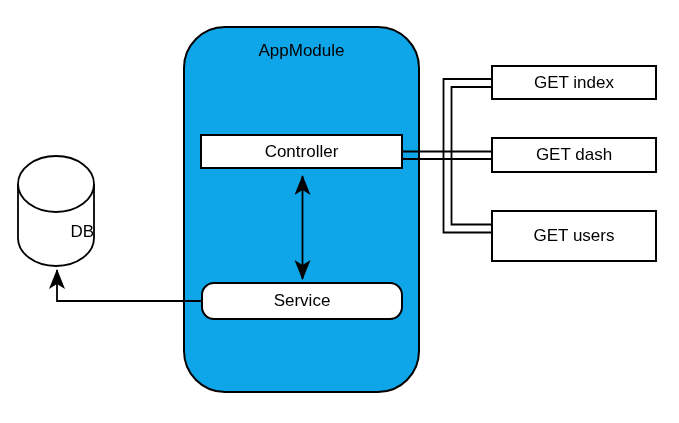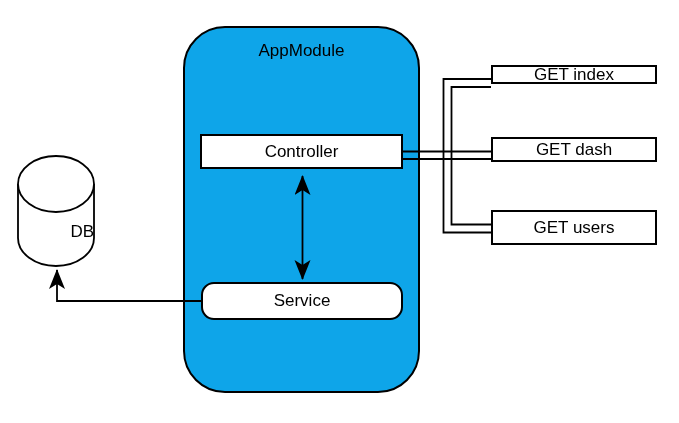"GET index" .node-get-index { height: 19px -> 35px }
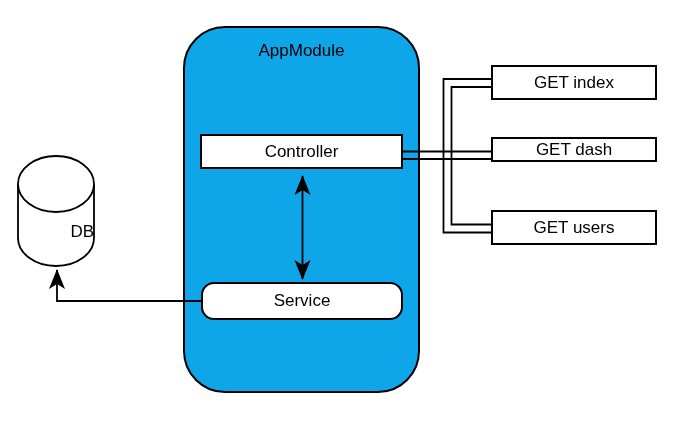"GET dash" .node-get-dash { height: 25px -> 36px }
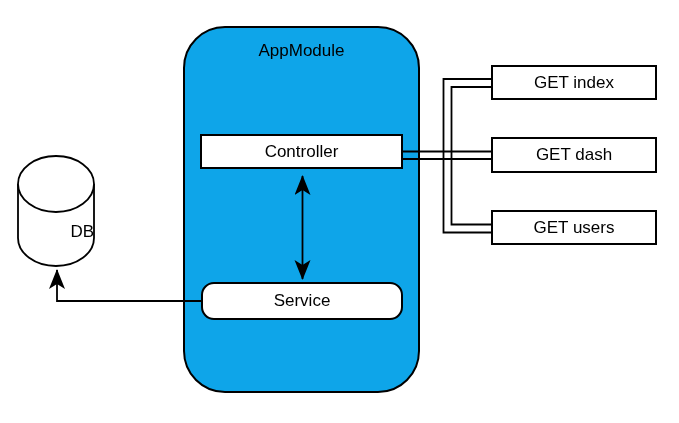"GET users" .node-get-users { height: 35px -> 52px }
